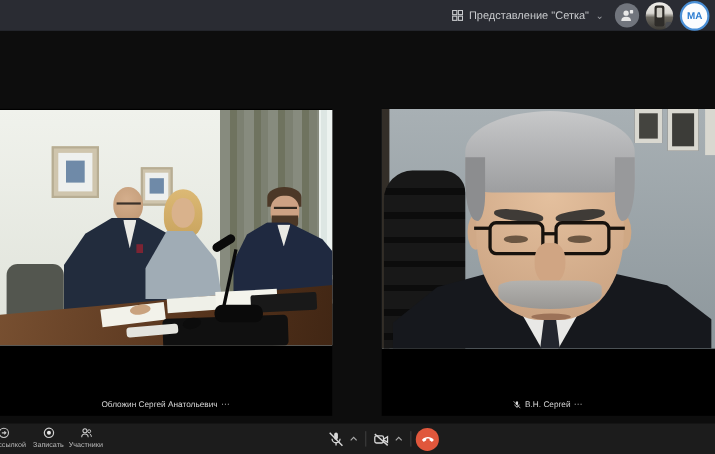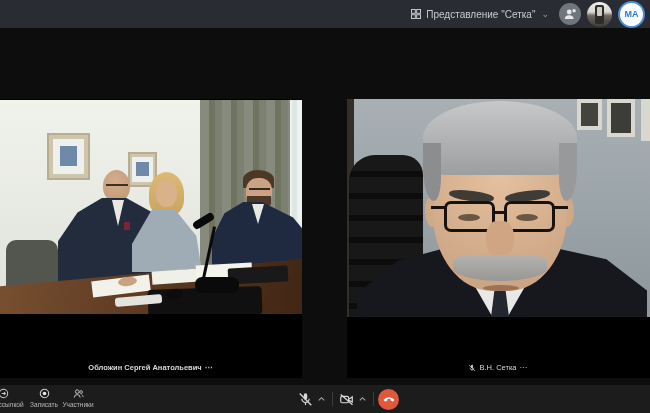"Обложин Сергей Анатольевич" #tile-left { font-weight: bold -> none }
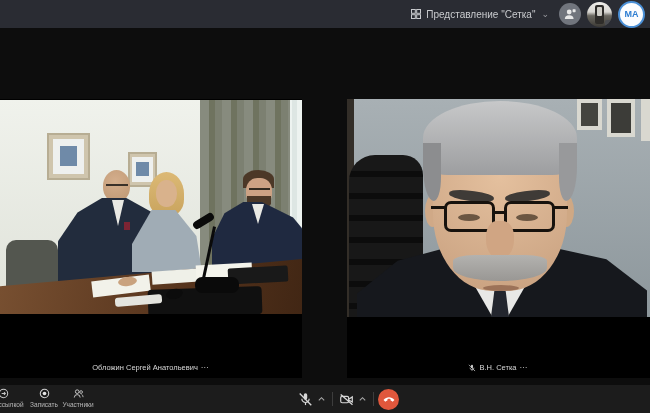"В.Н. Сетка" span { text: Сетка -> Сергей }
